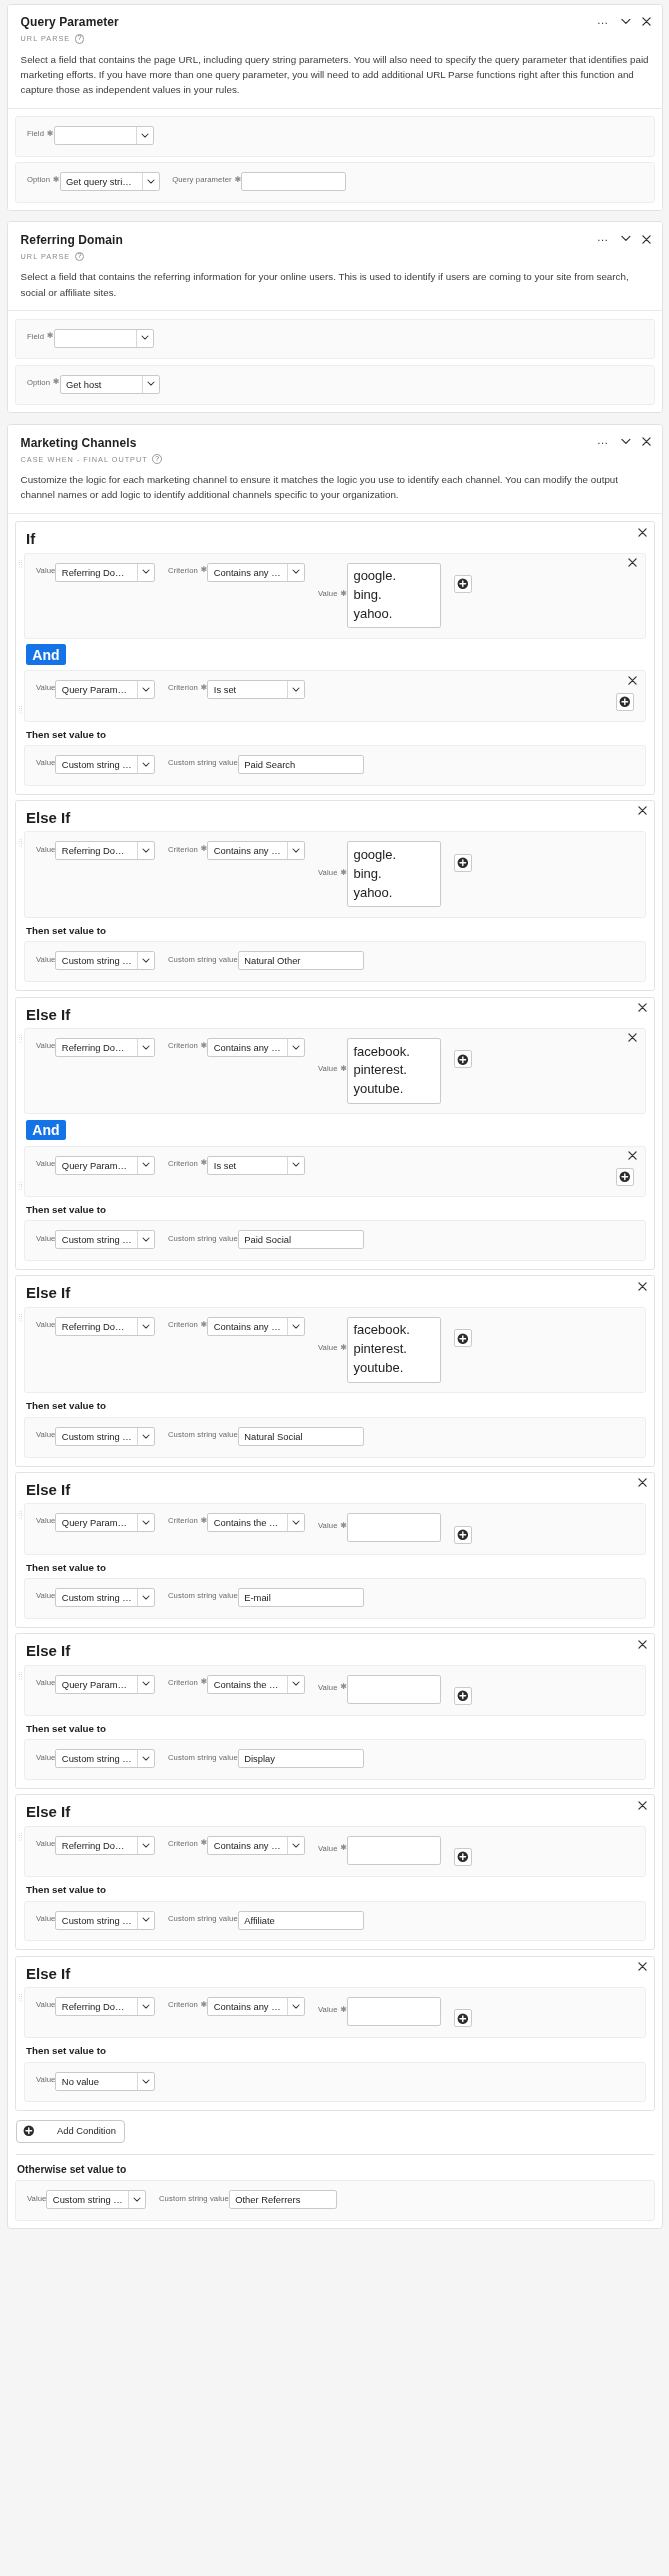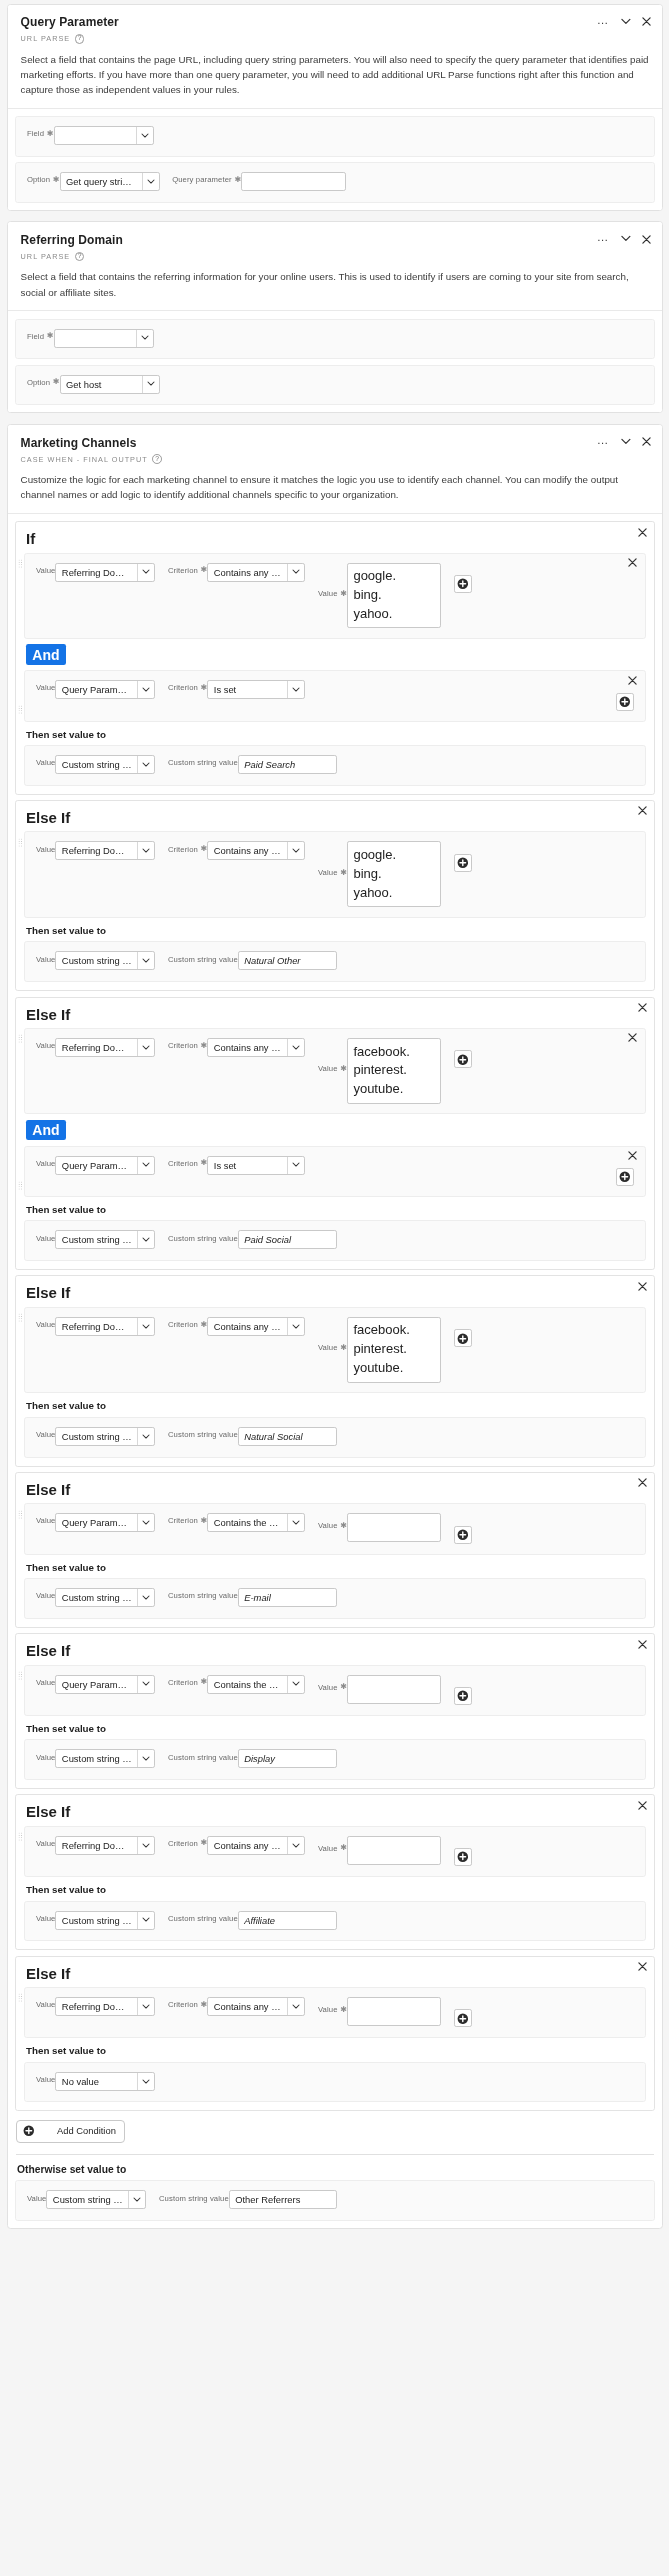"Paid Search" .tin-w-csv { font-style: italic -> none; width: 99px -> 126px }
